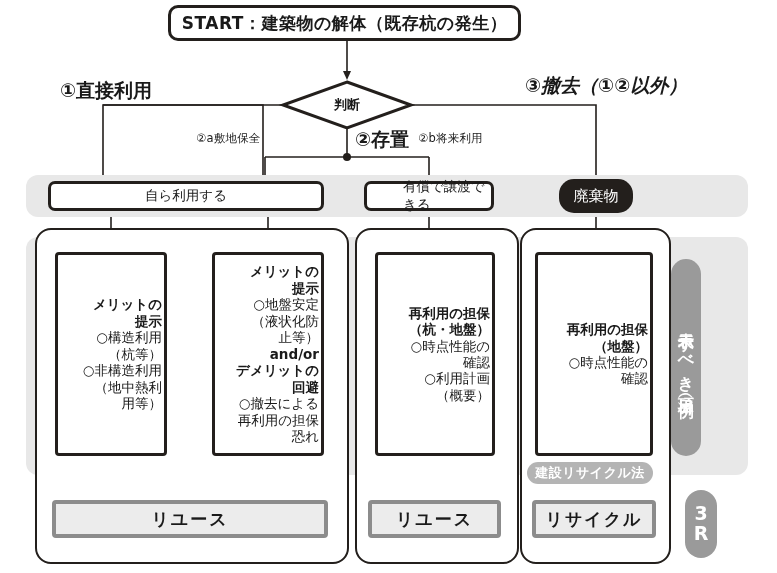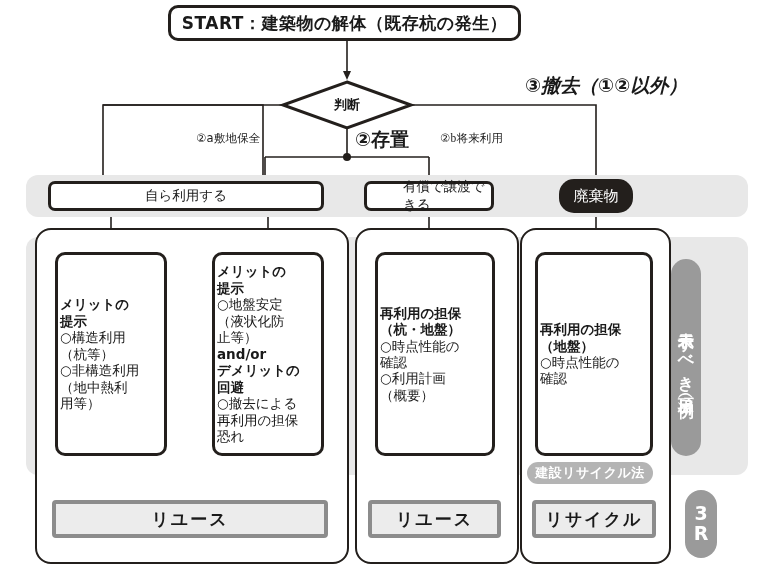"①直接利用" div.node { html: none -> <div>①直接利用</div> }
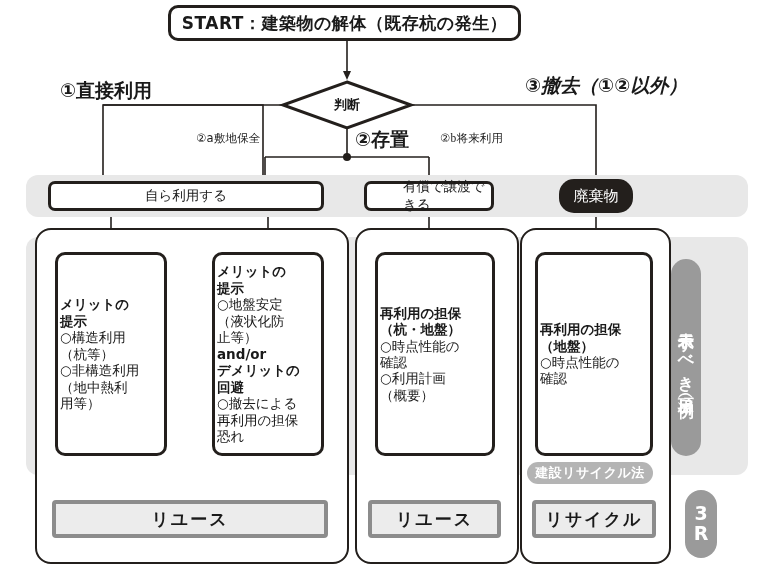"②b将来利用" .sub-b { font-family: Liberation Serif, serif -> none; left: 440px -> 418px }
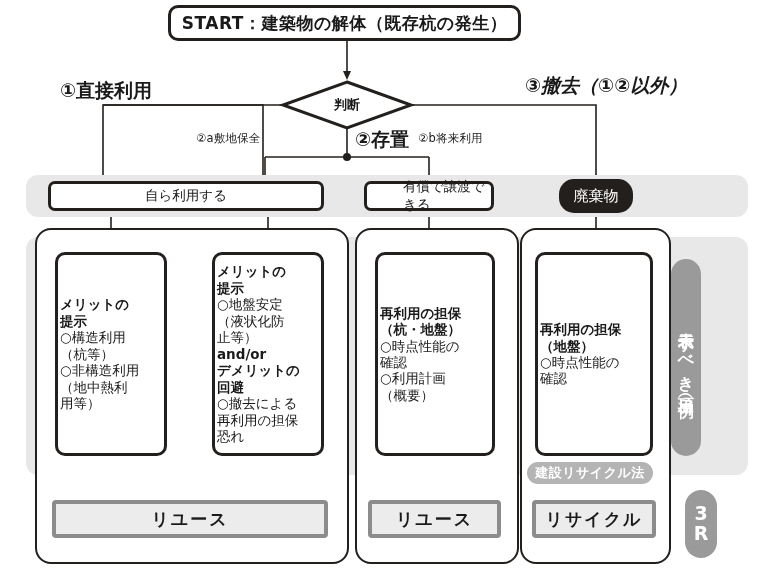"メリットの" .detail { align-items: flex-start -> flex-end; border-radius: 10px -> 4px }
